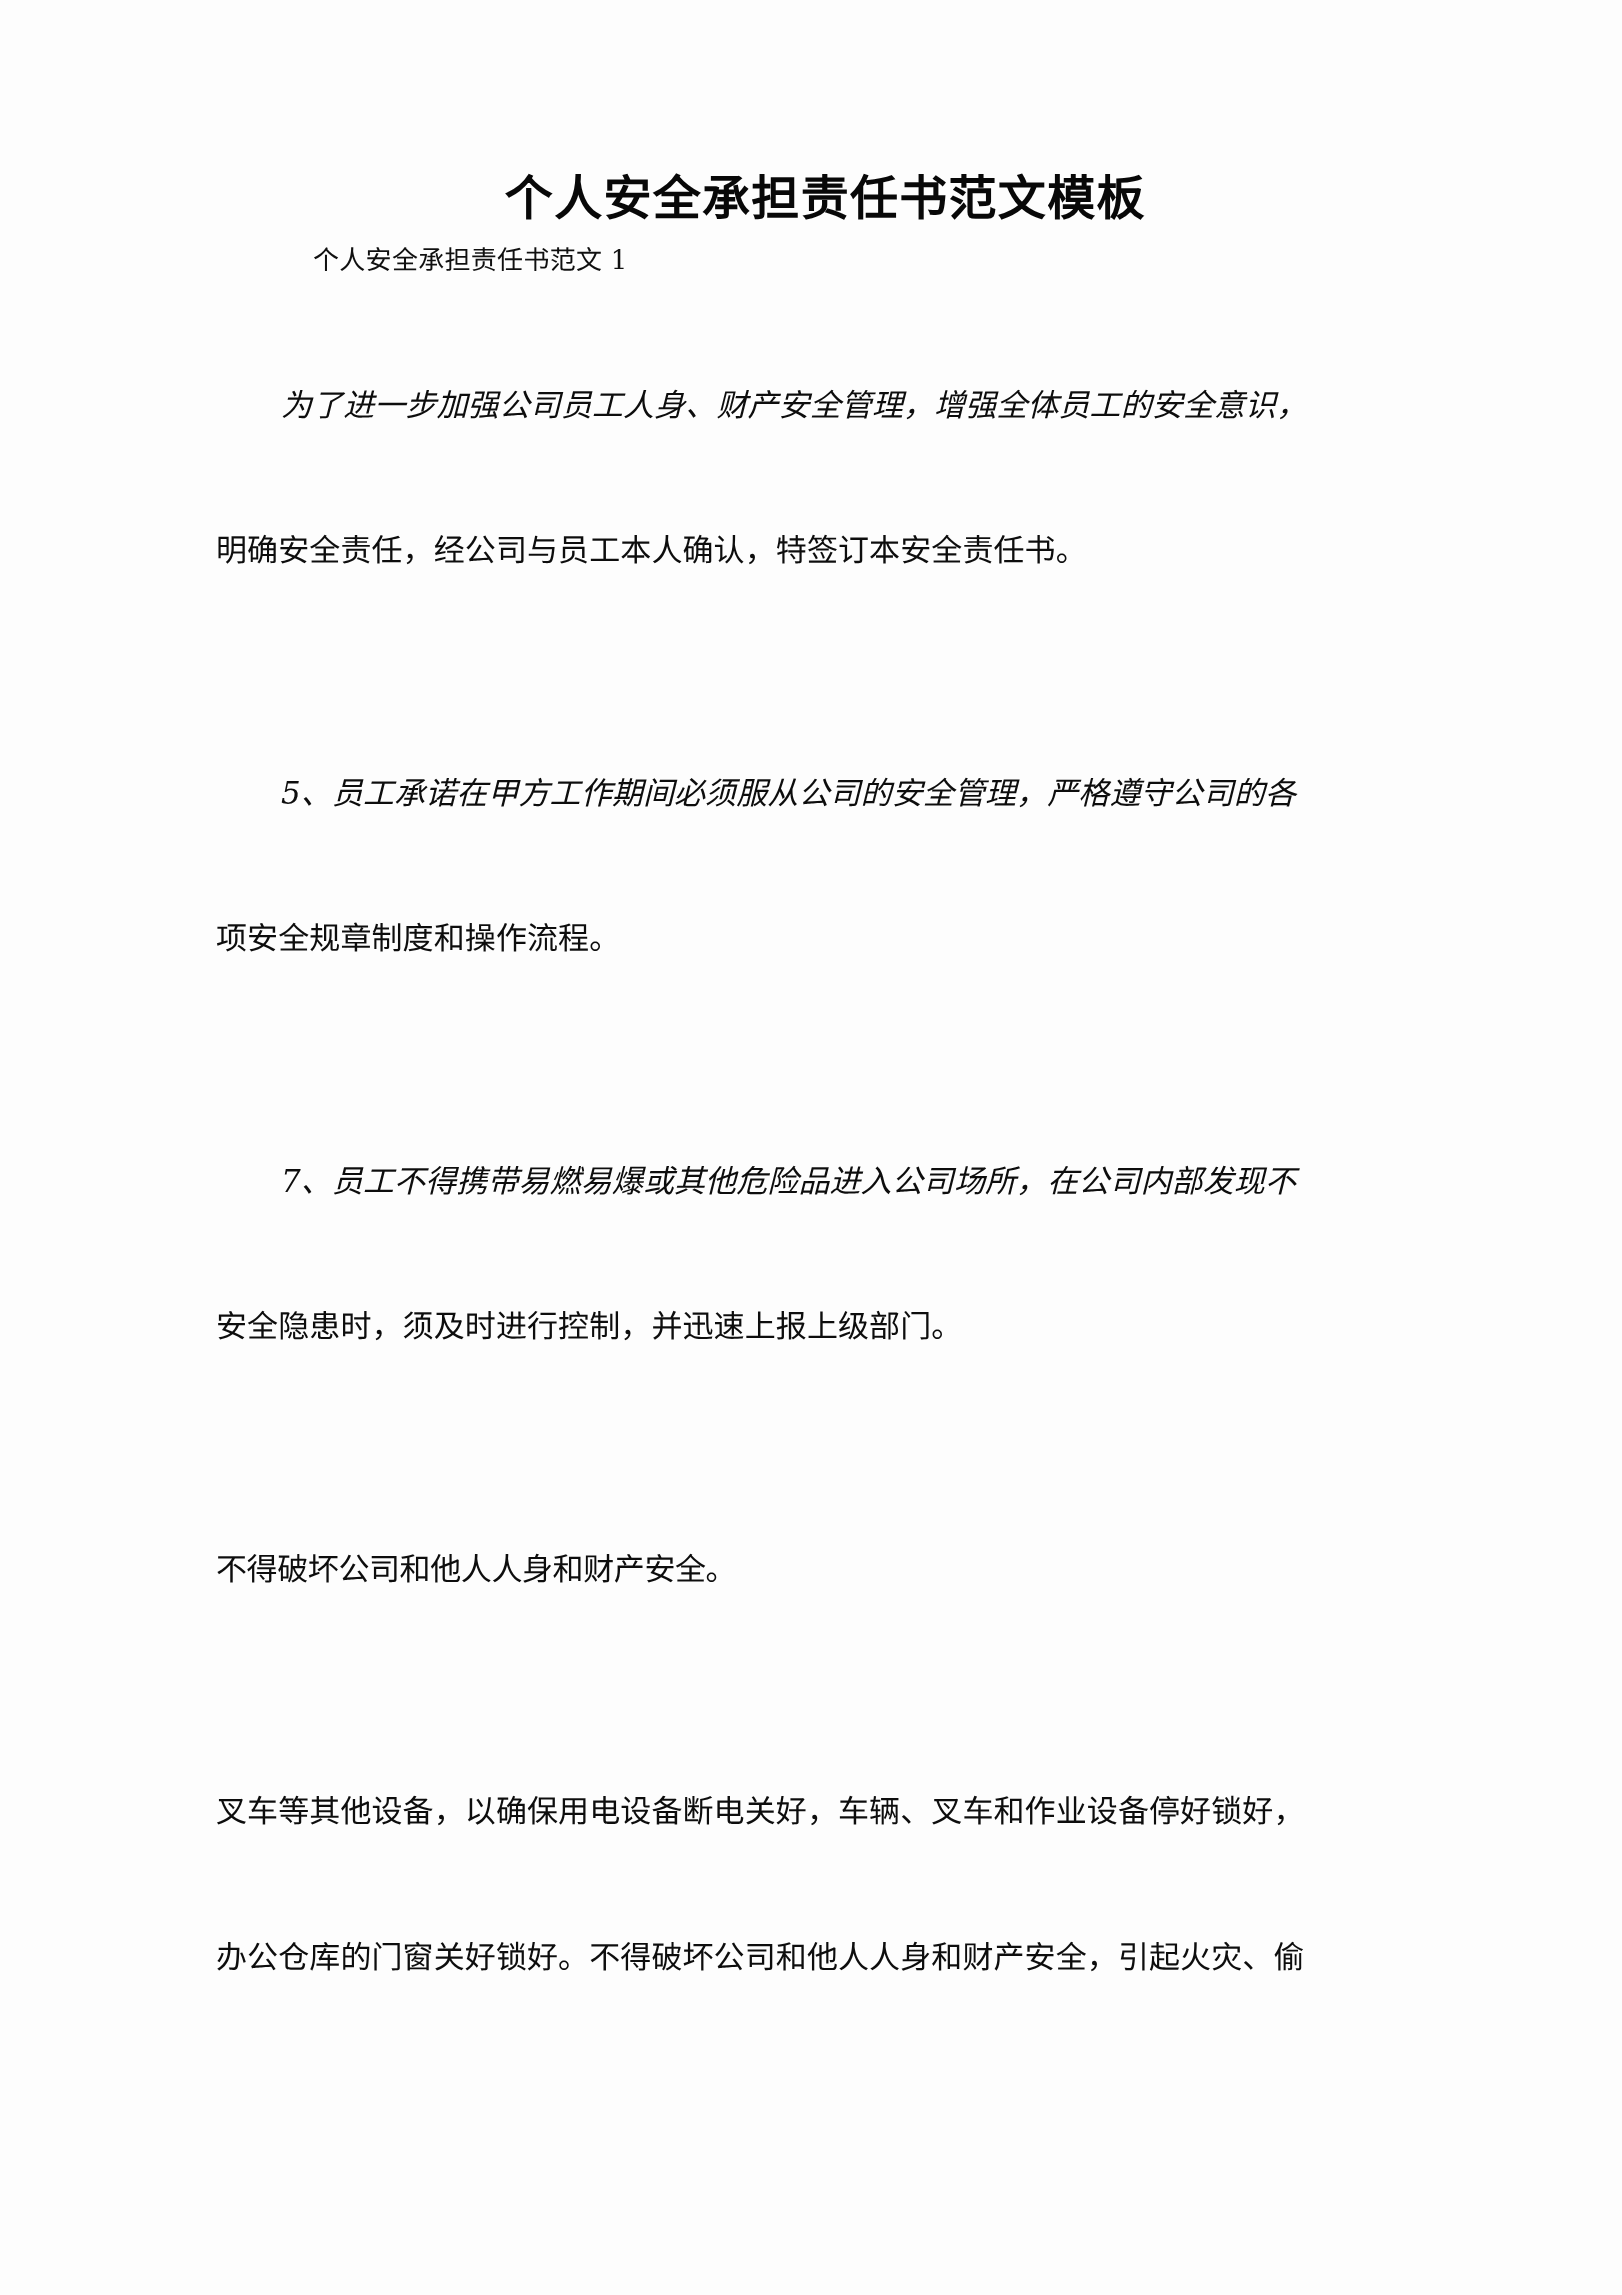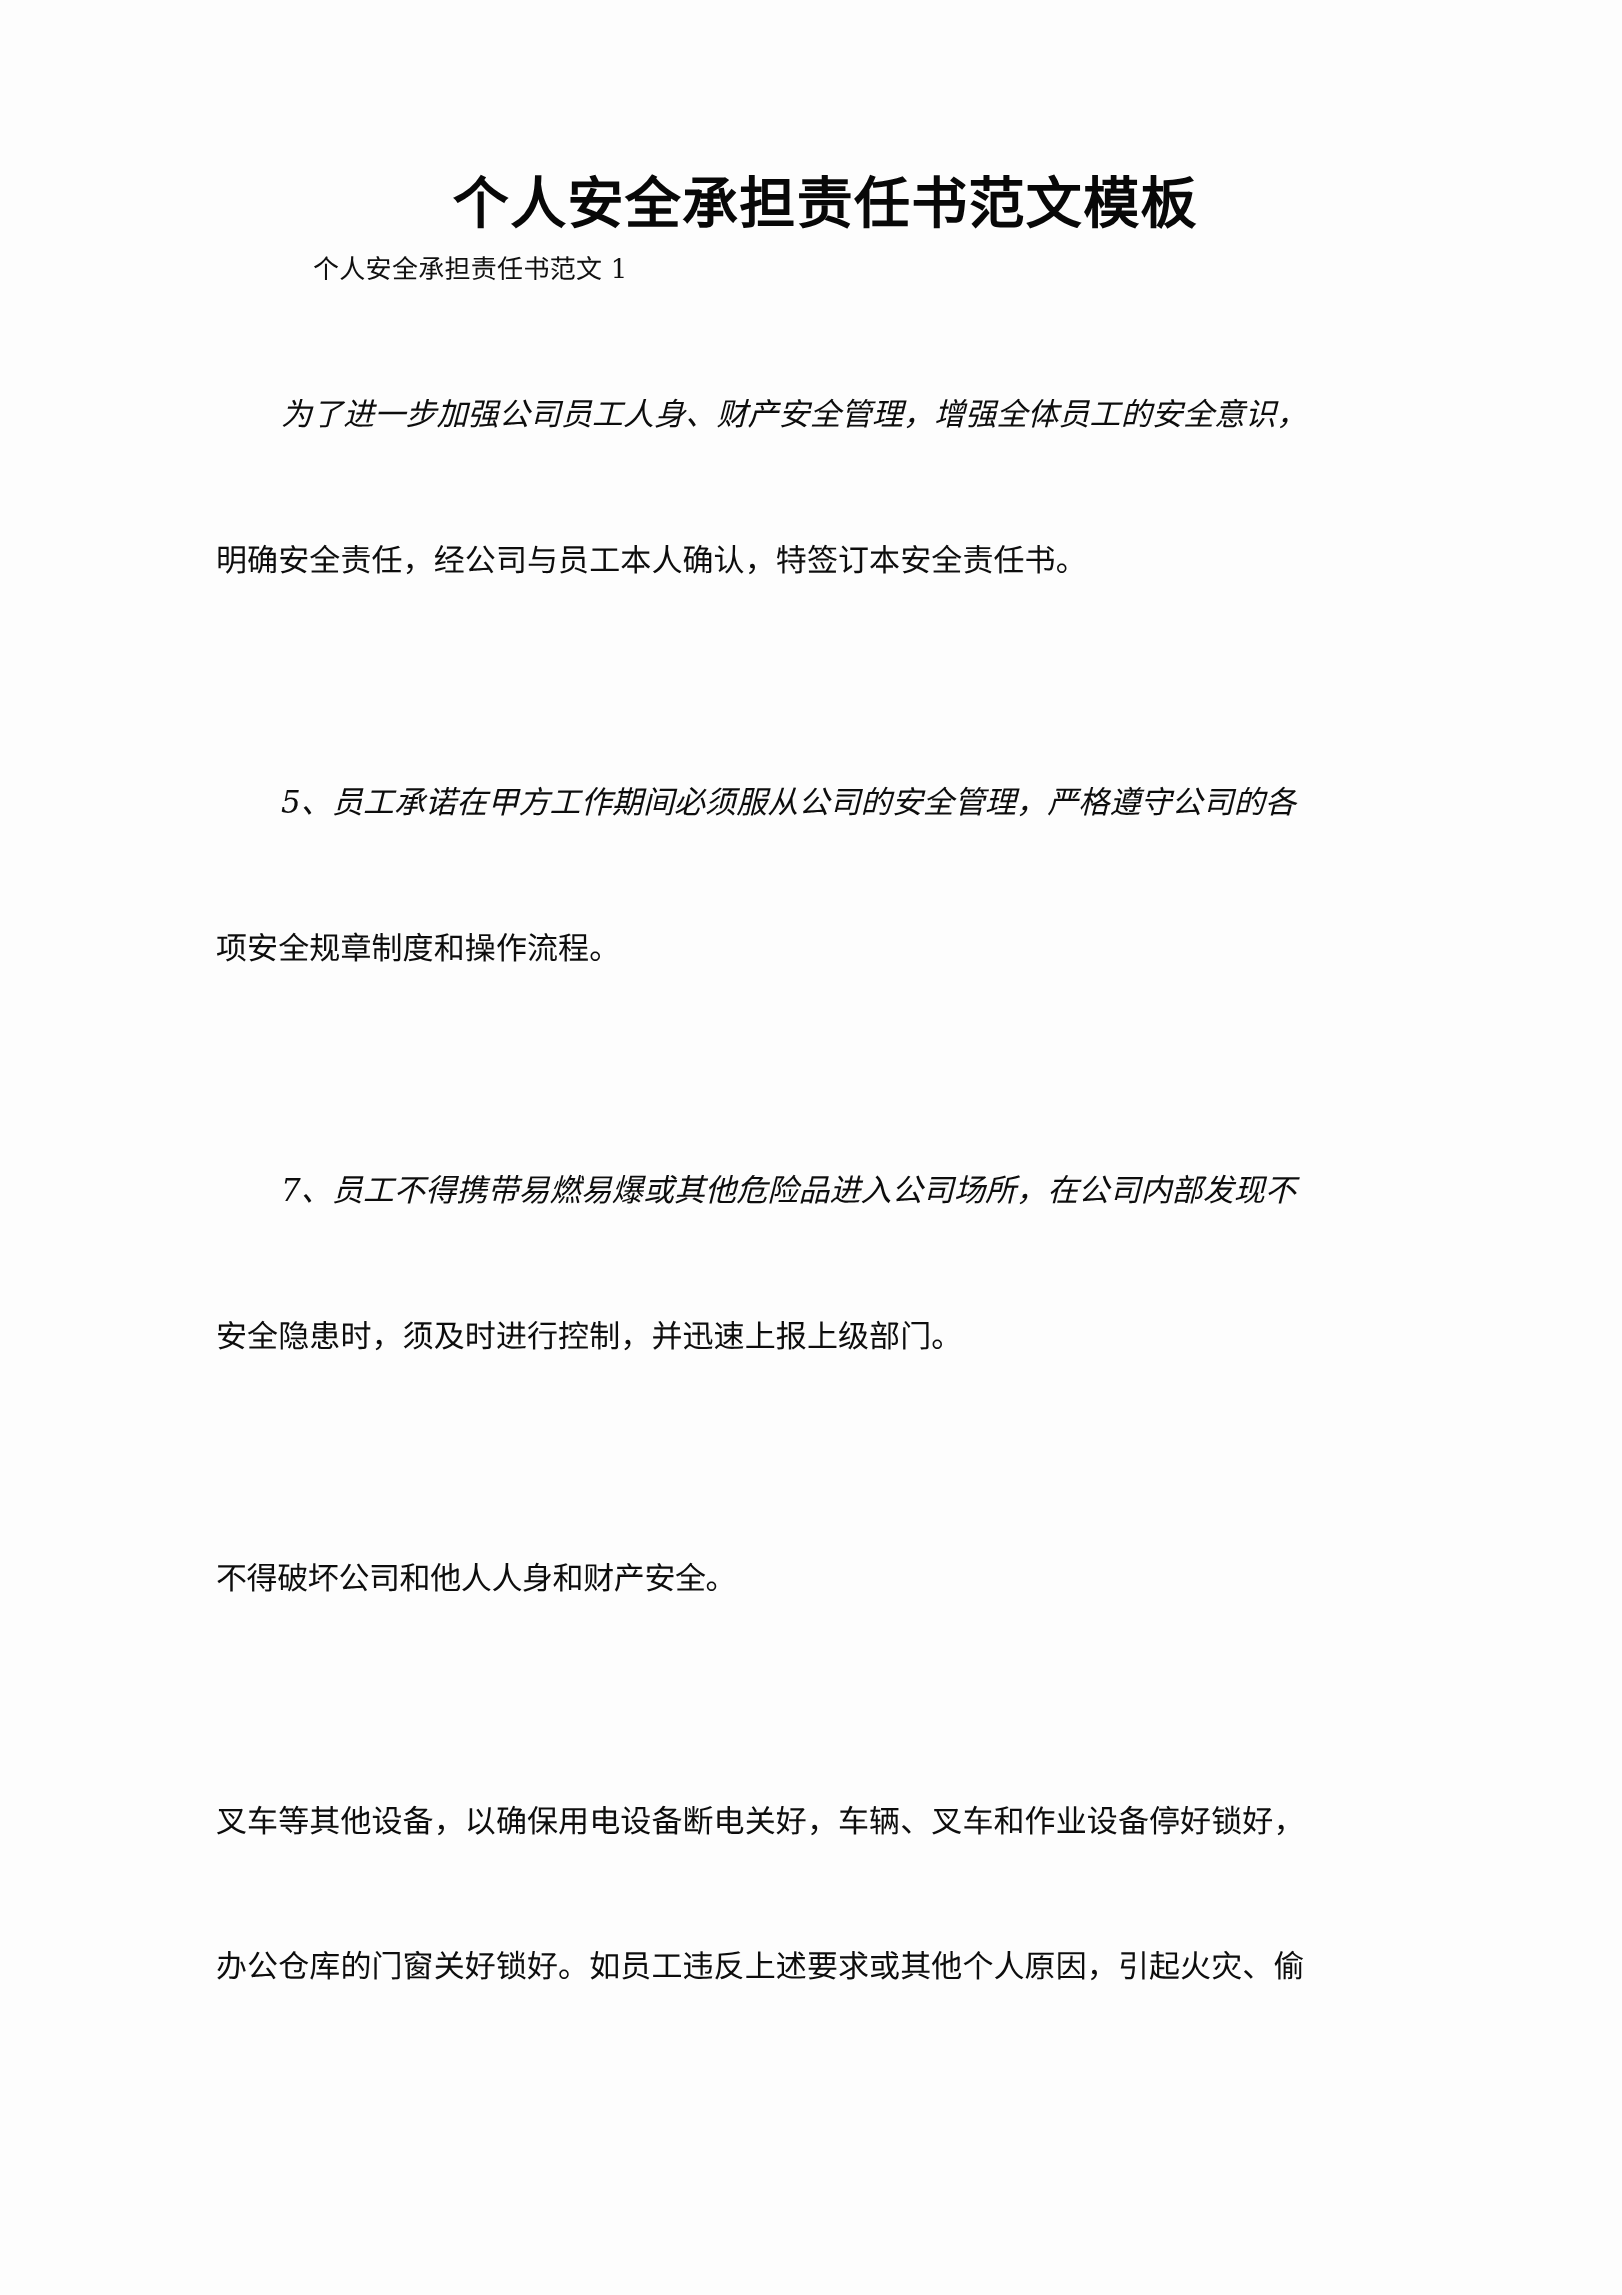"个人安全承担责任书范文模板" .doc-title { font-size: 56px -> 48px }
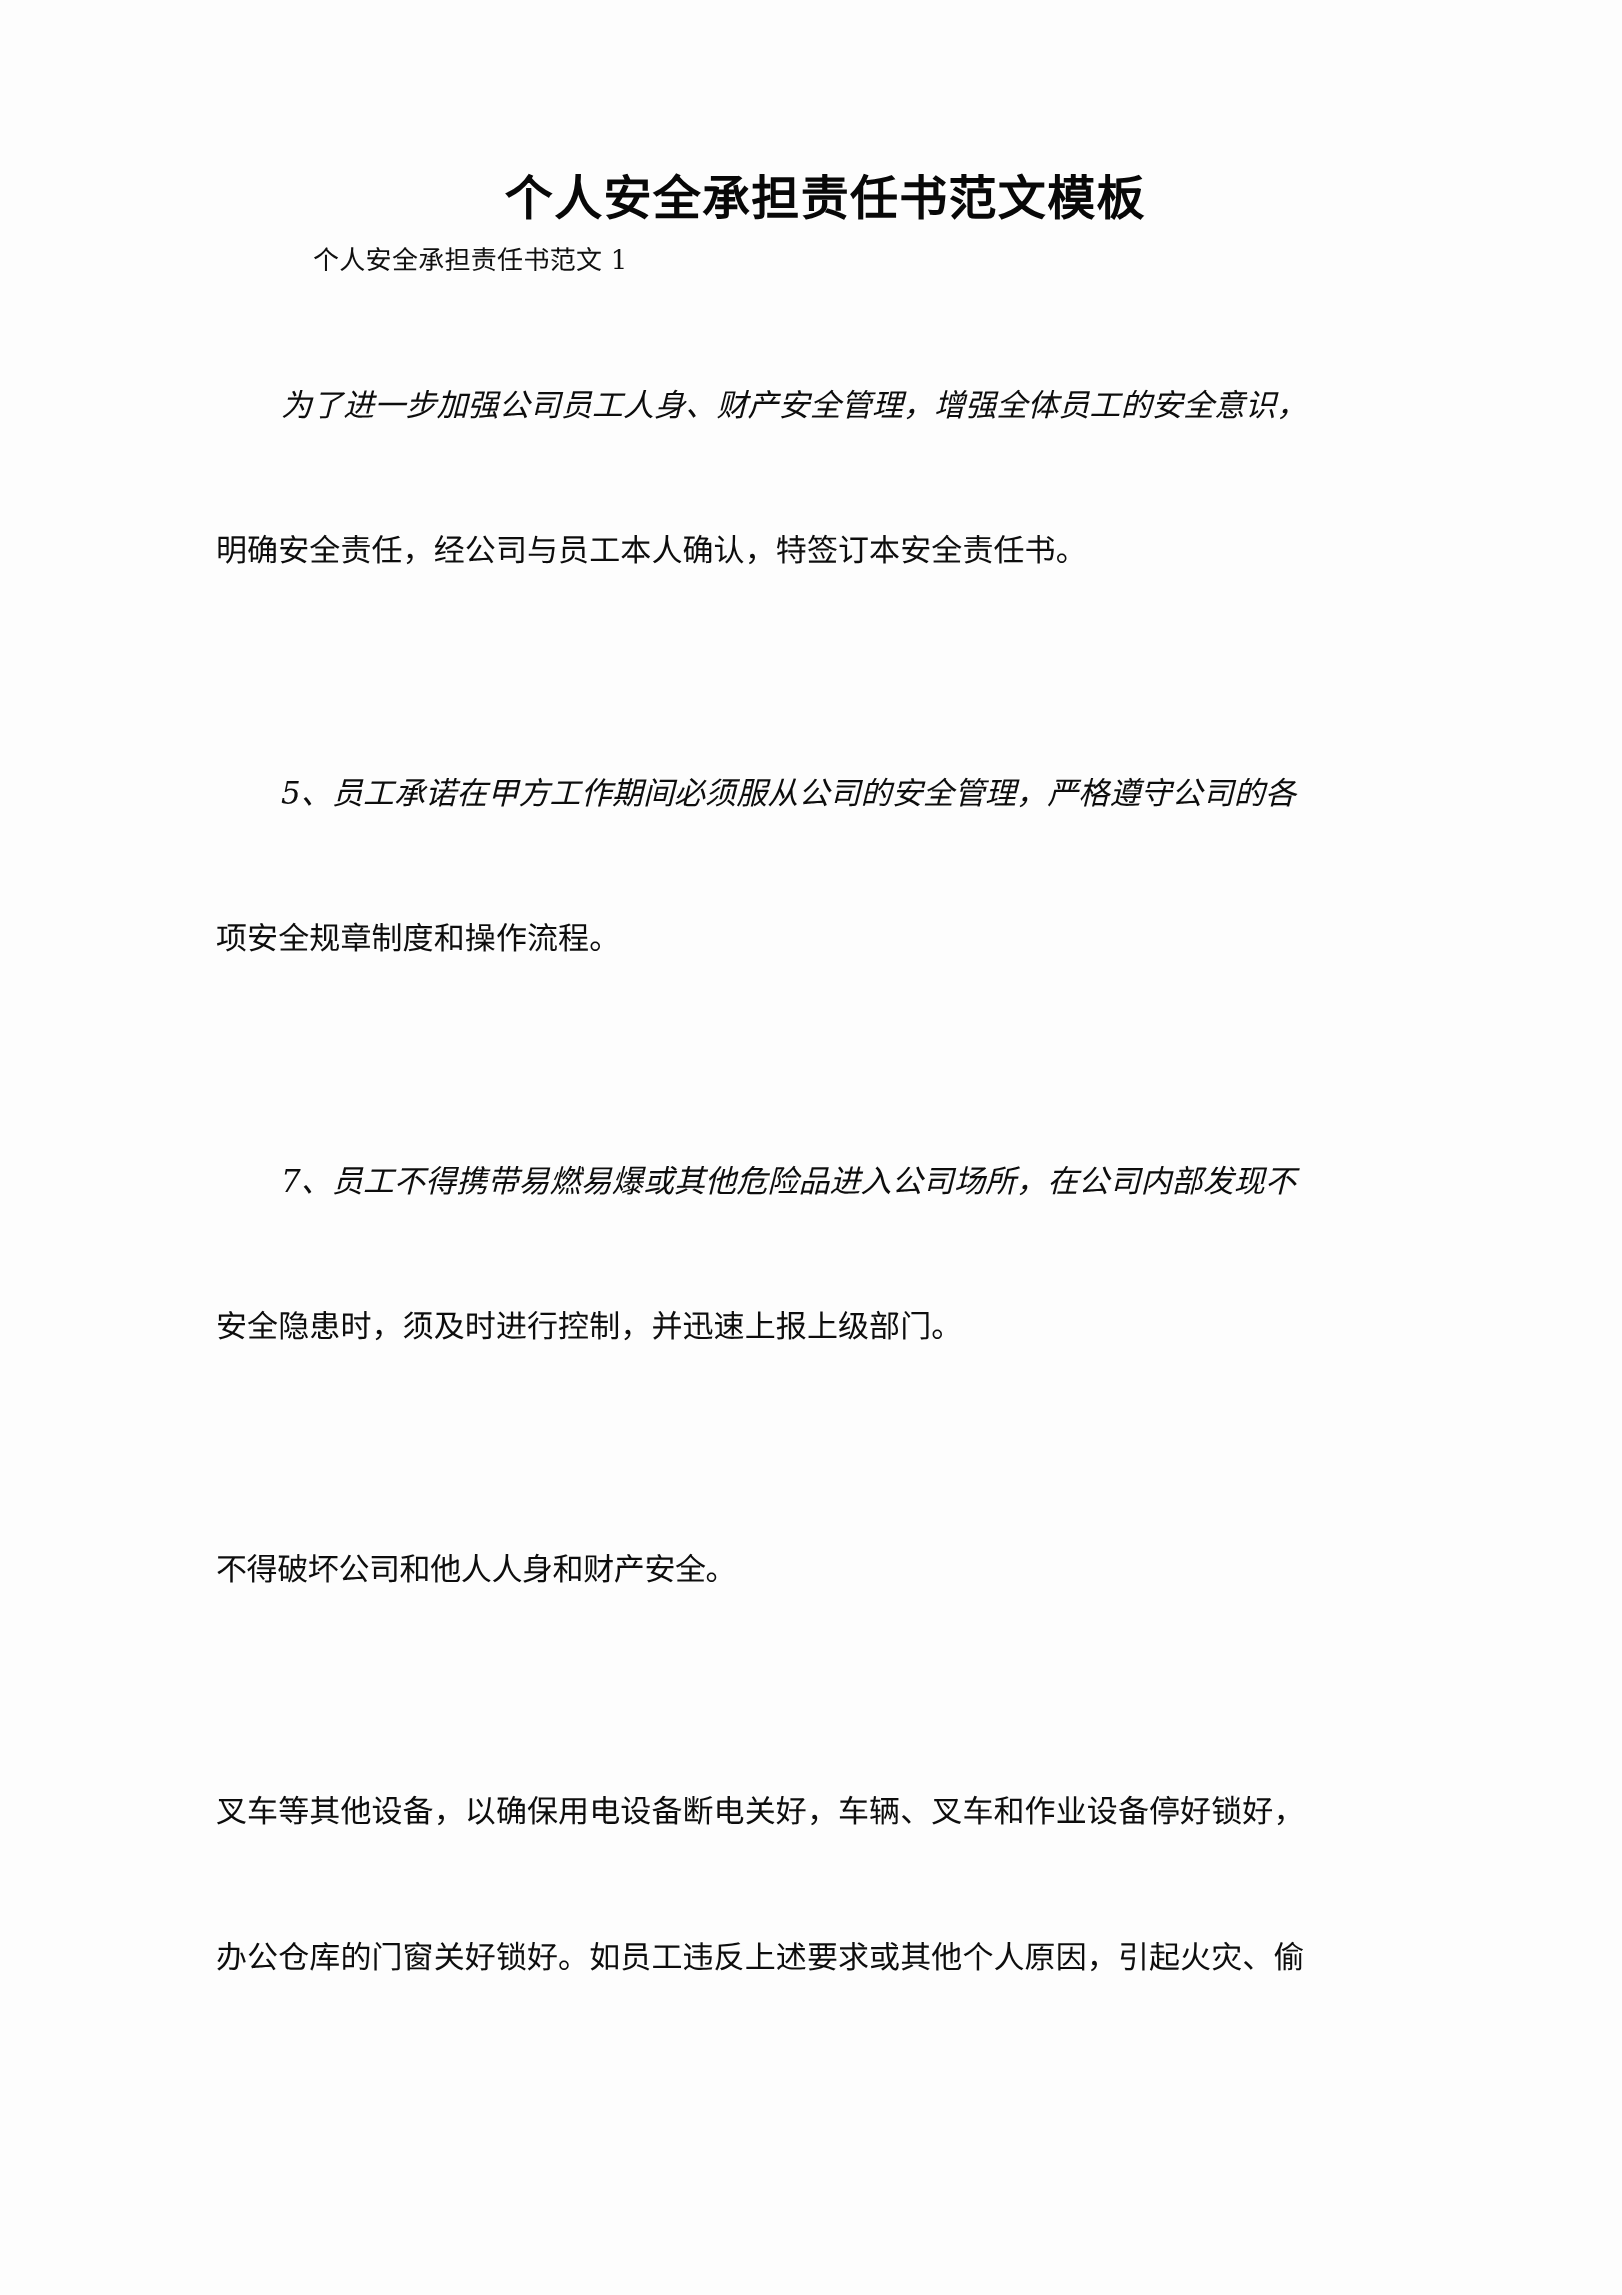"办公仓库的门窗关好锁好。如员工违反上述要求或其他个人原因，引起火灾、偷" span.ln { text: 如员工违反上述要求或其他个人原因 -> 不得破坏公司和他人人身和财产安全 }
